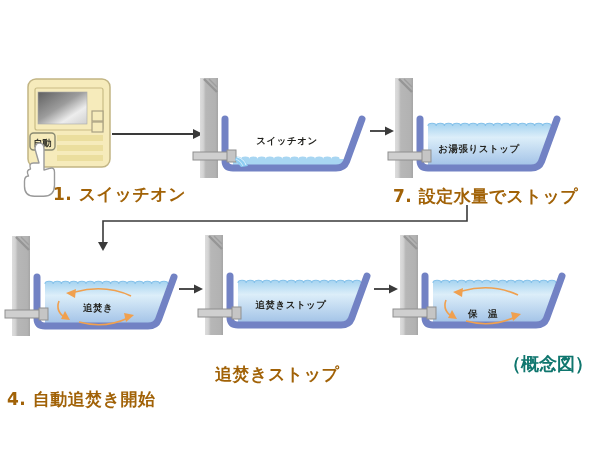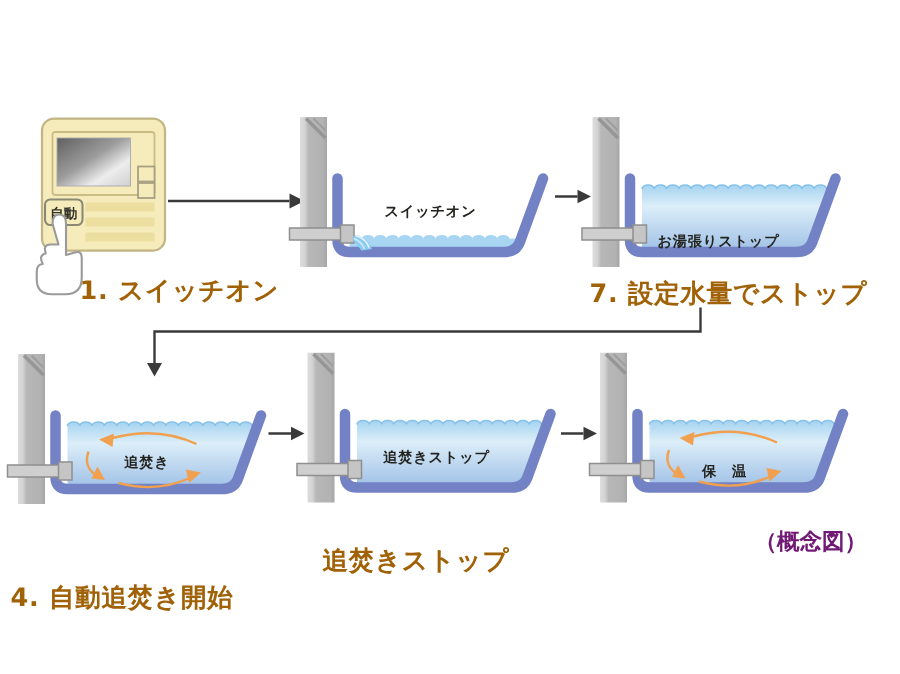"お湯張りストップ" div.tub-label { top: 155px -> 143px }
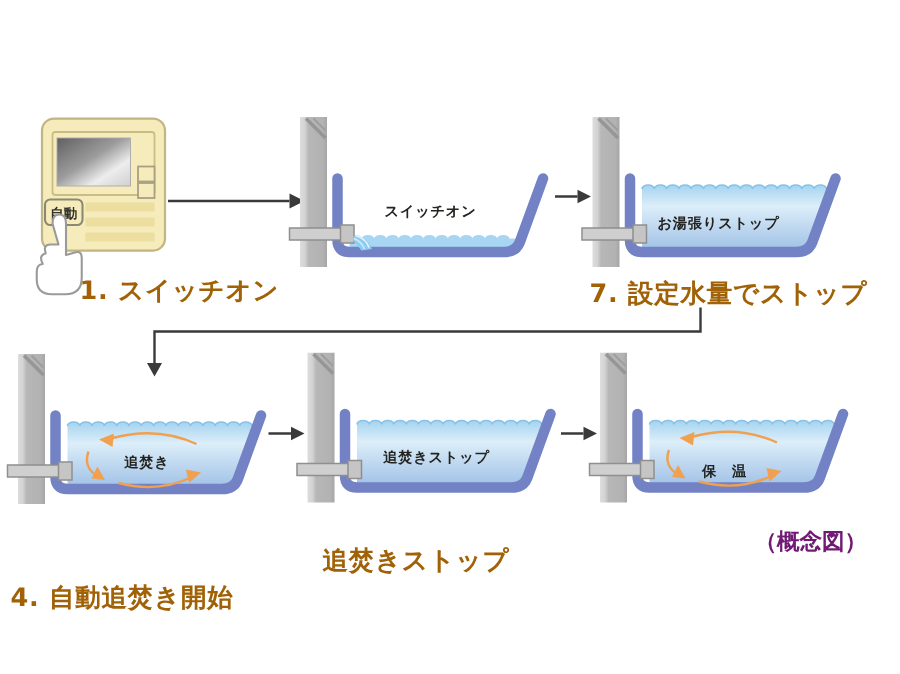"（概念図）" .footnote { color: #701a75 -> #0f766e; font-size: 15px -> 18px }
